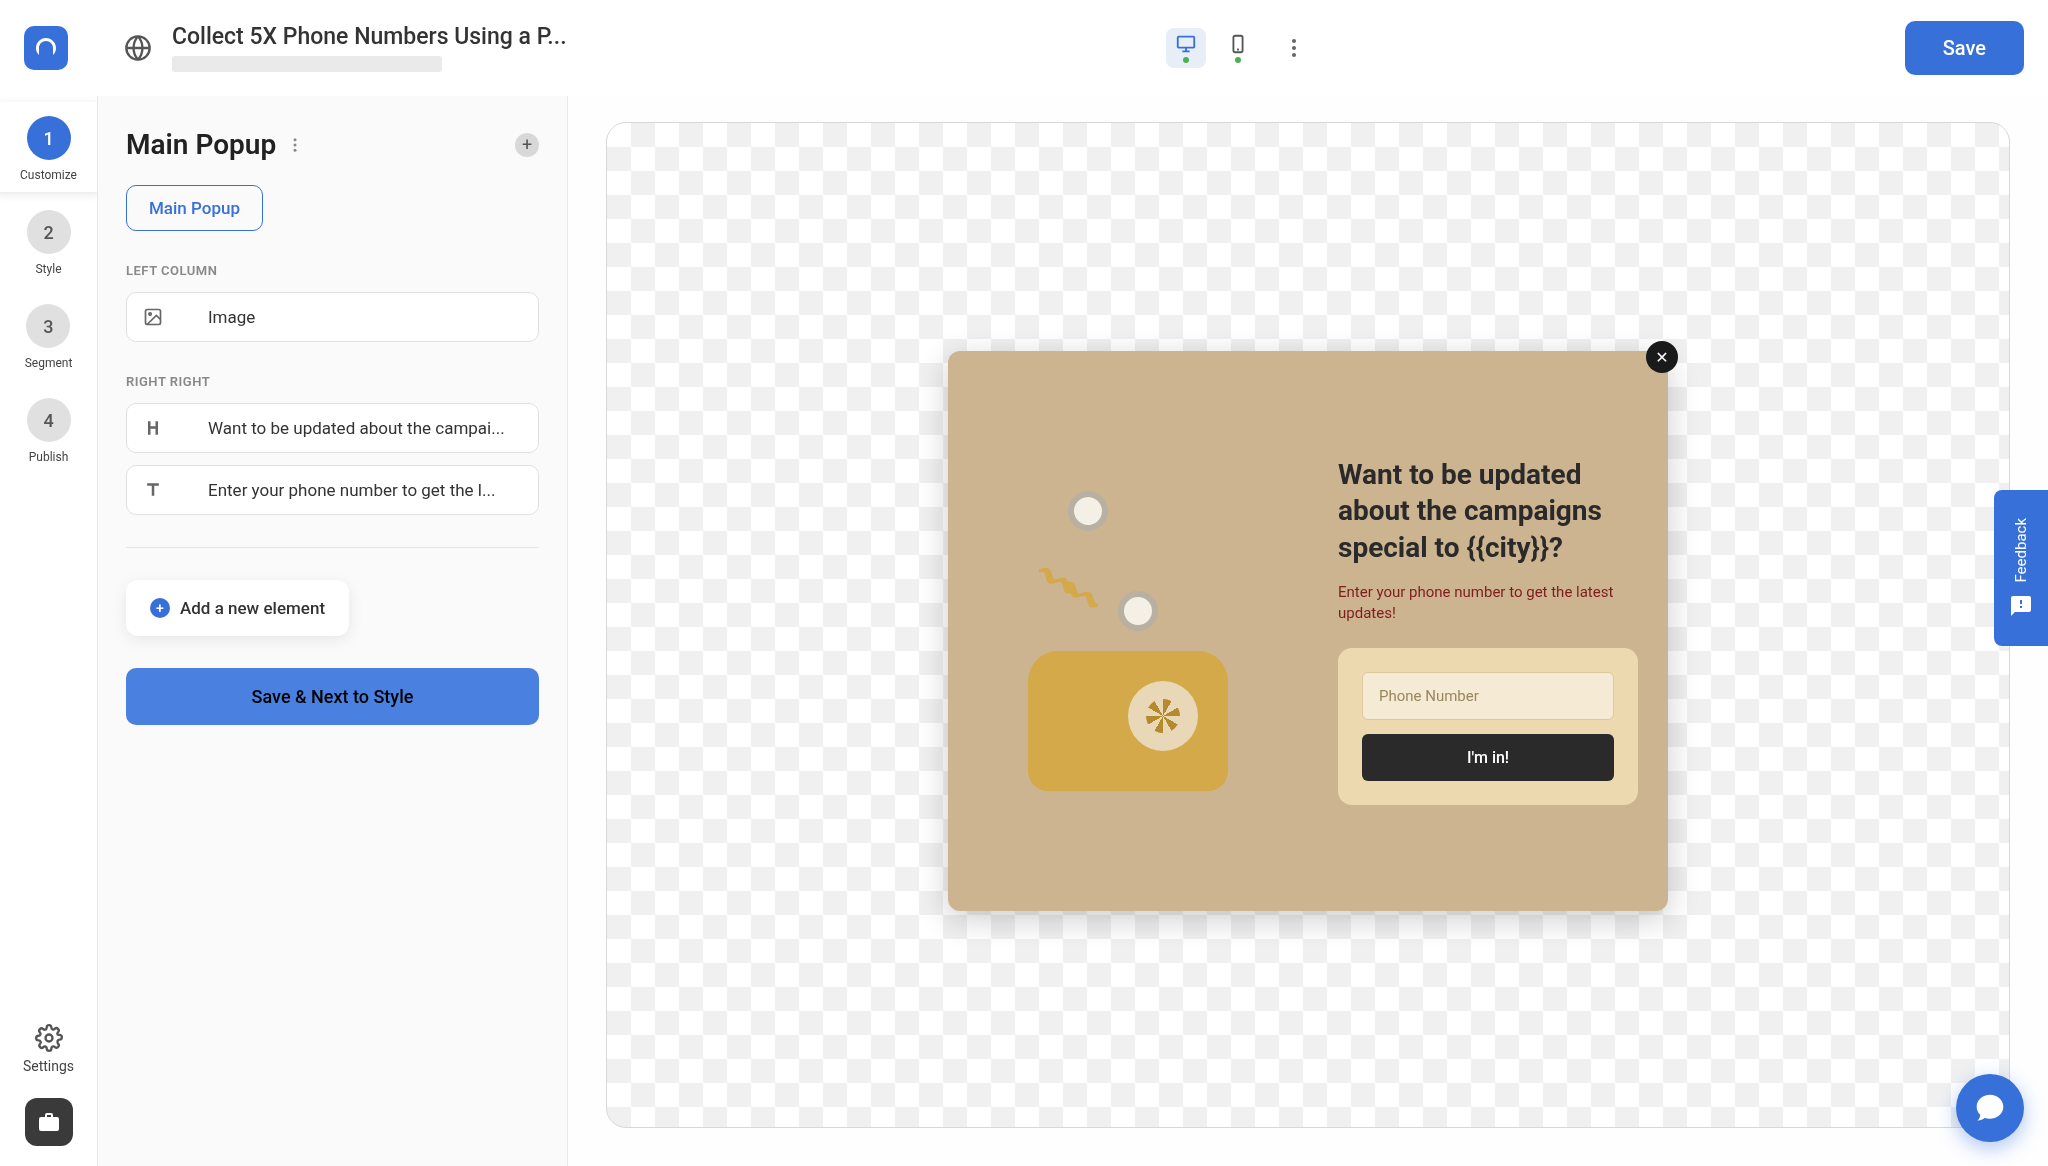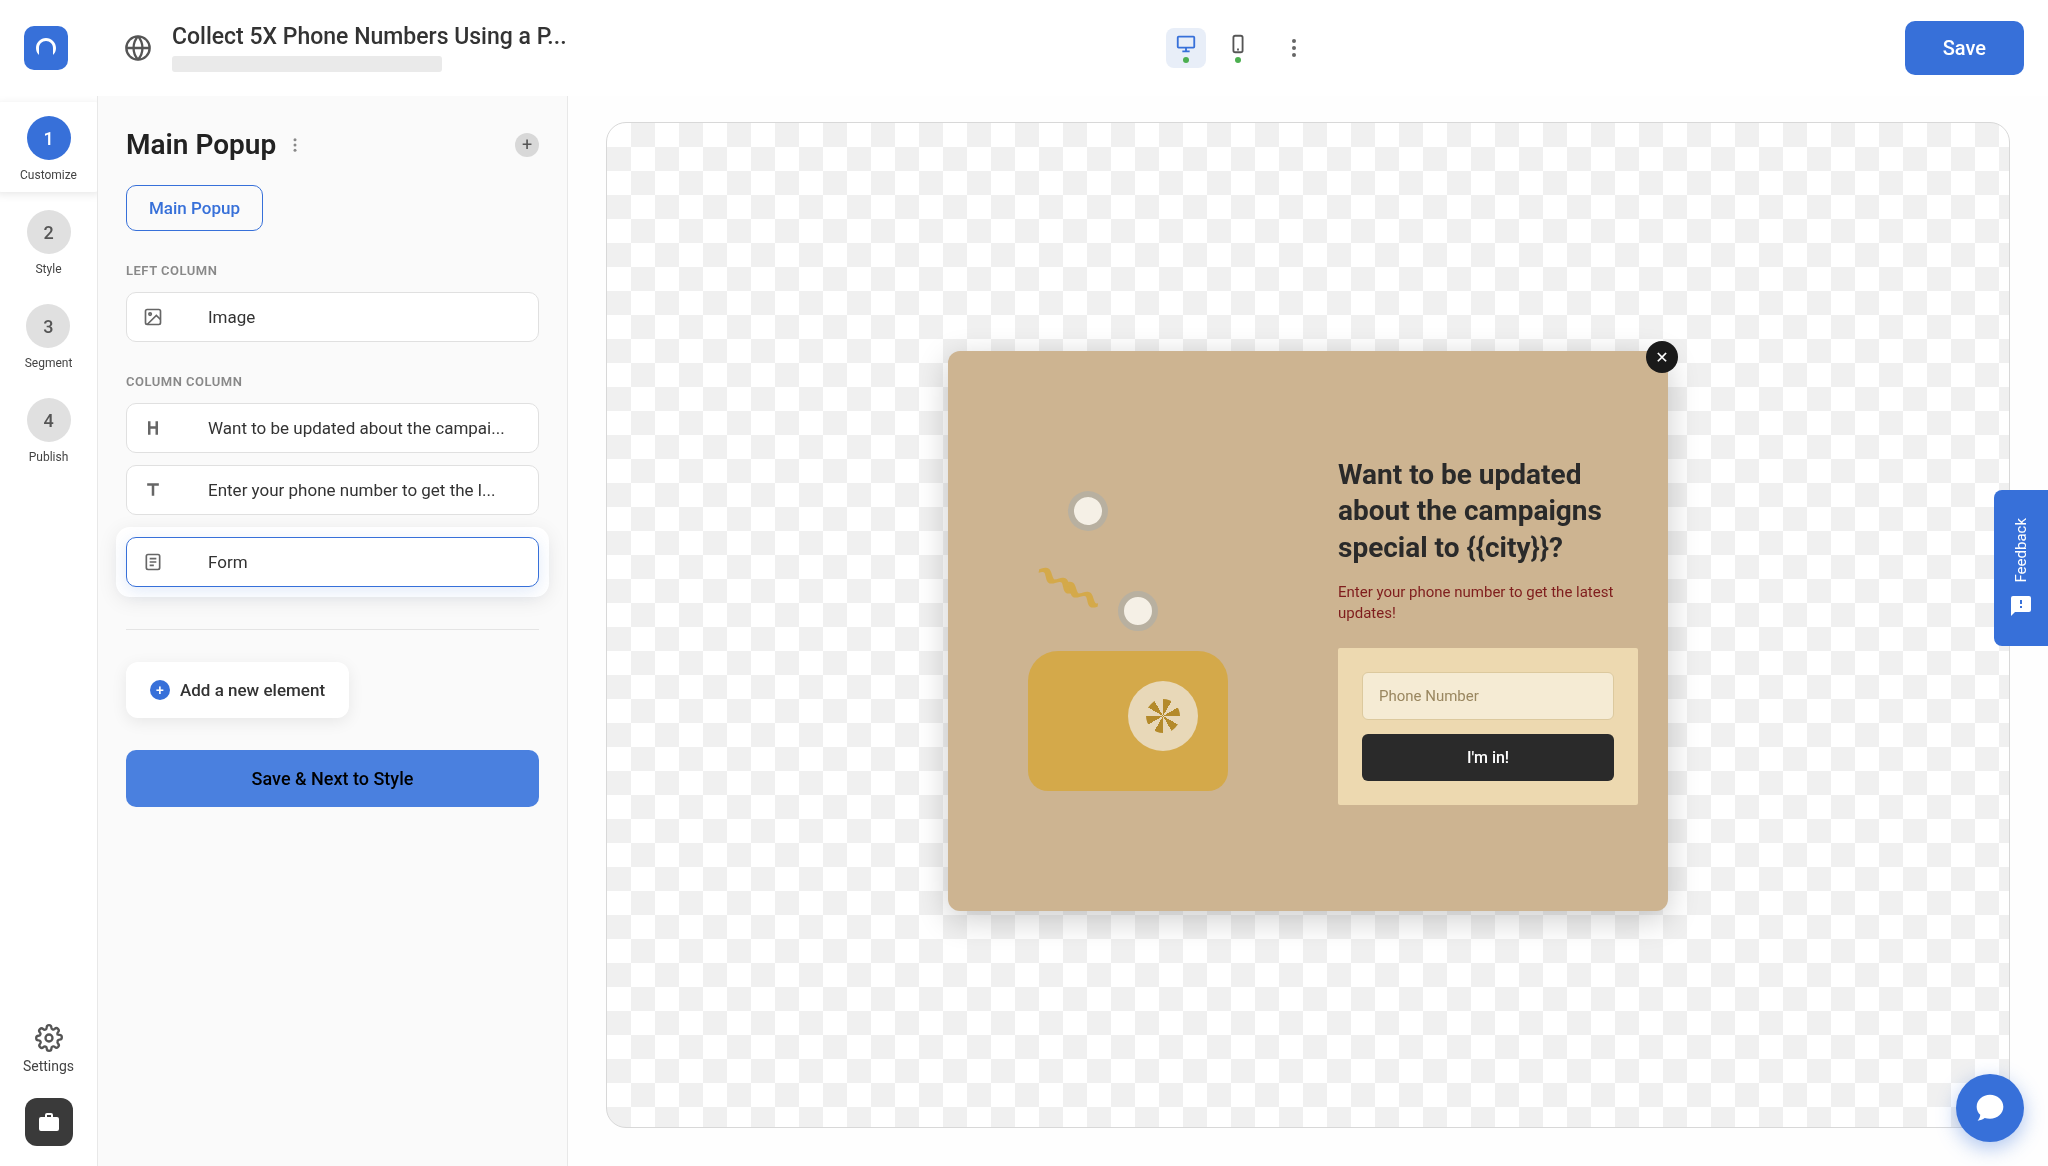"COLUMN COLUMN" div.section-label { text: COLUMN COLUMN -> RIGHT RIGHT }
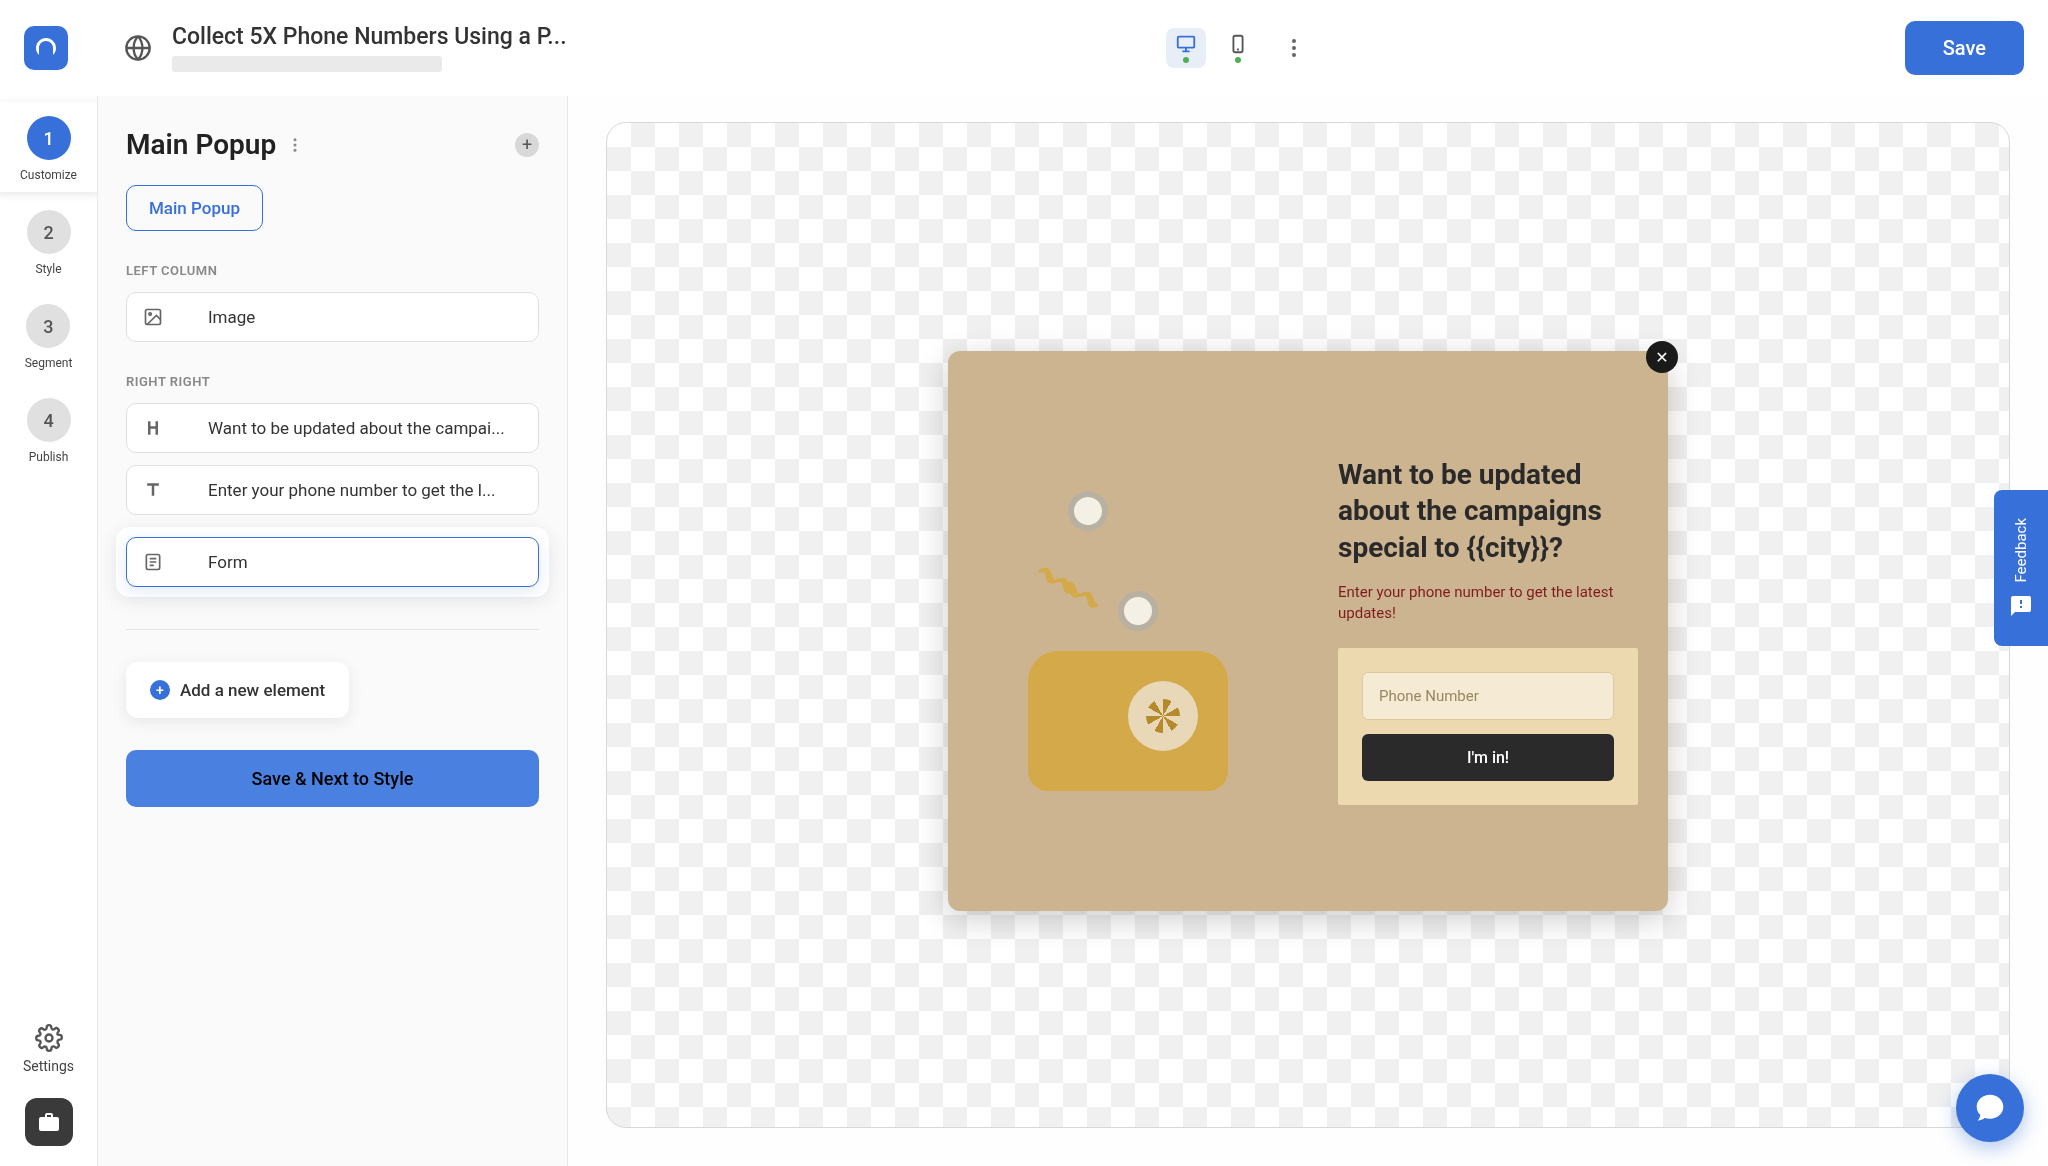"Form" div.selected-wrapper { html: <div> <div> <svg> <rect></rect> <path></path> </svg> <span>Form</span> </div> </div> -> none }
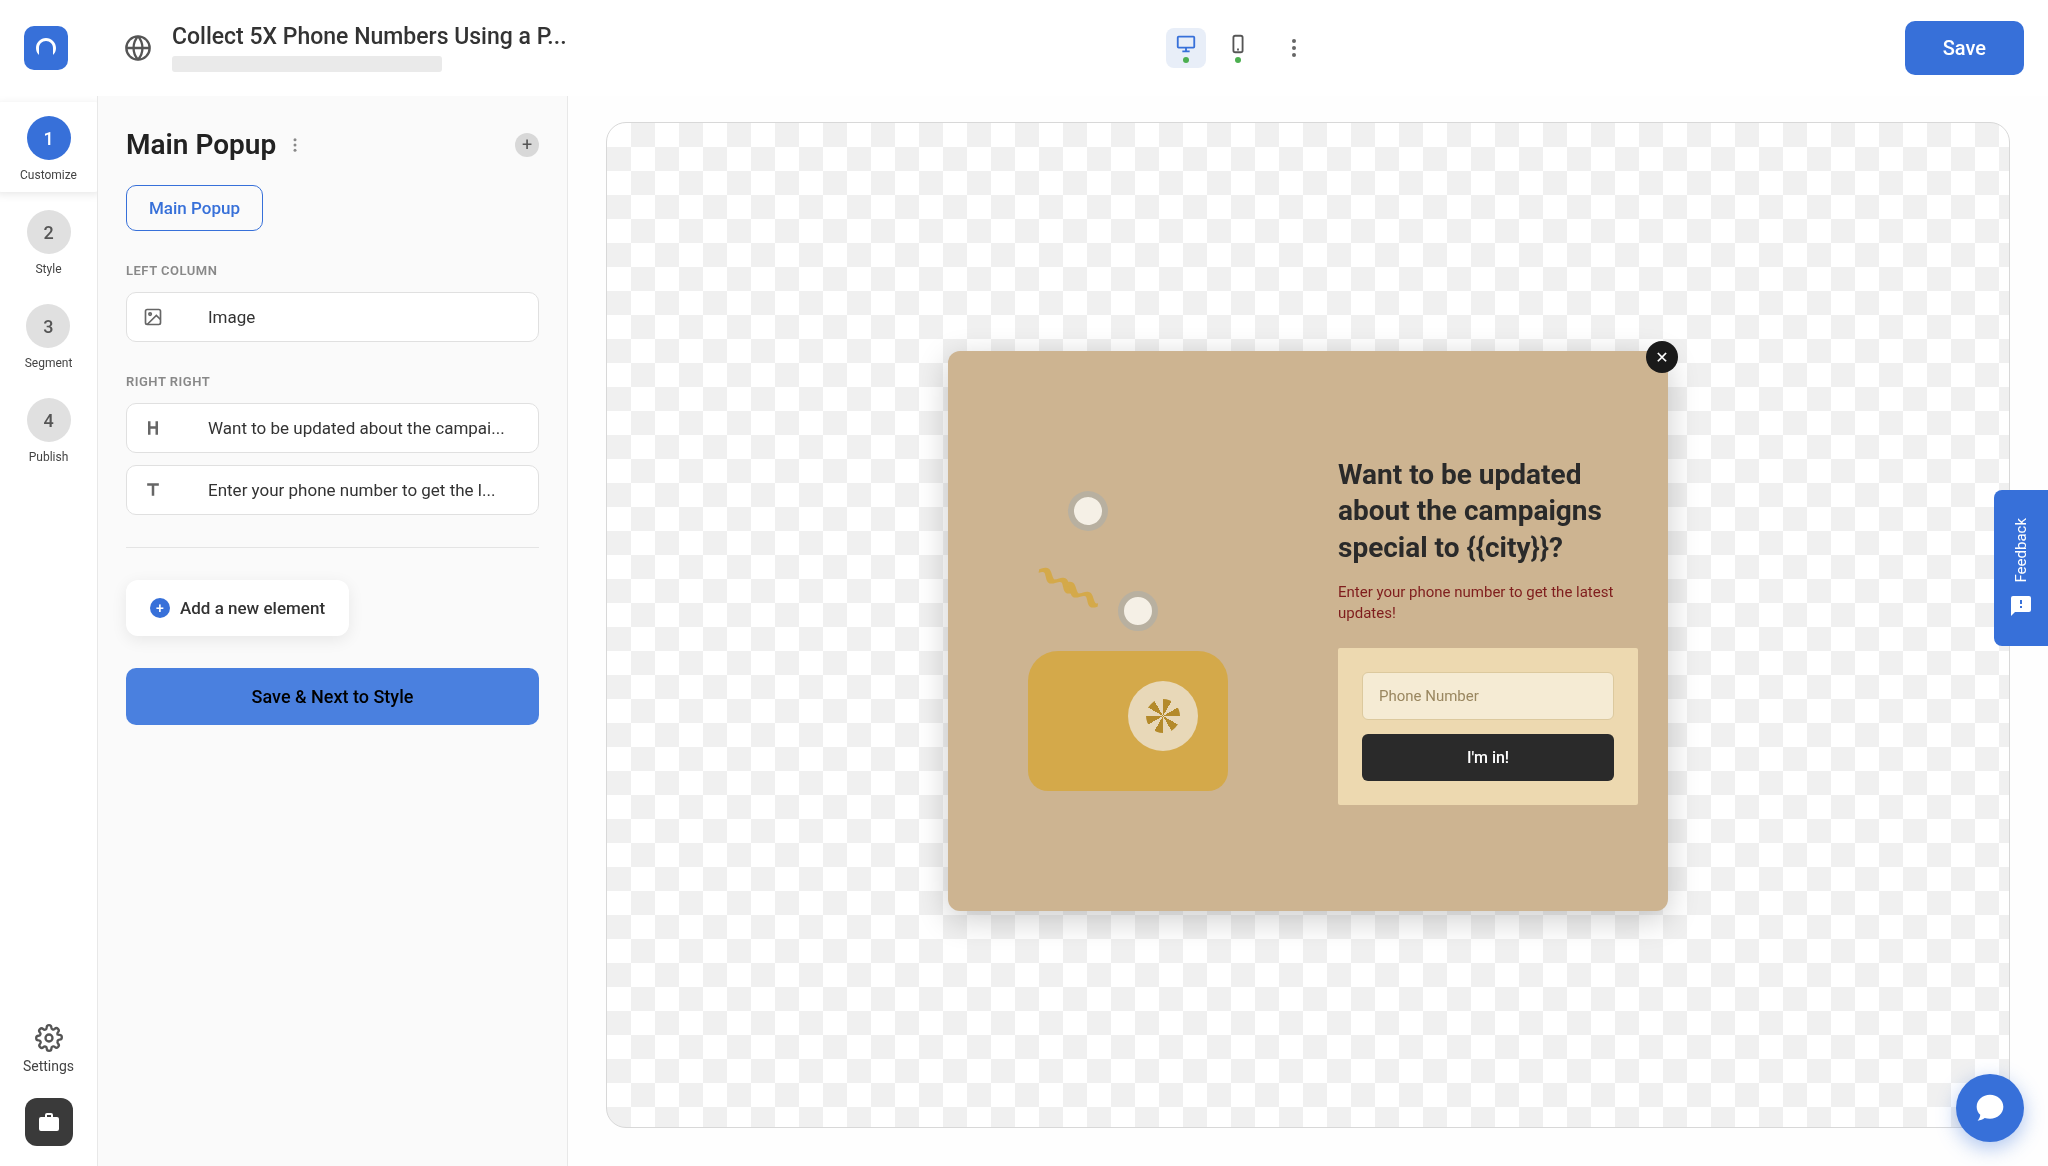"Phone Number I'm in!" .popup-form { border-radius: 2px -> 14px }
